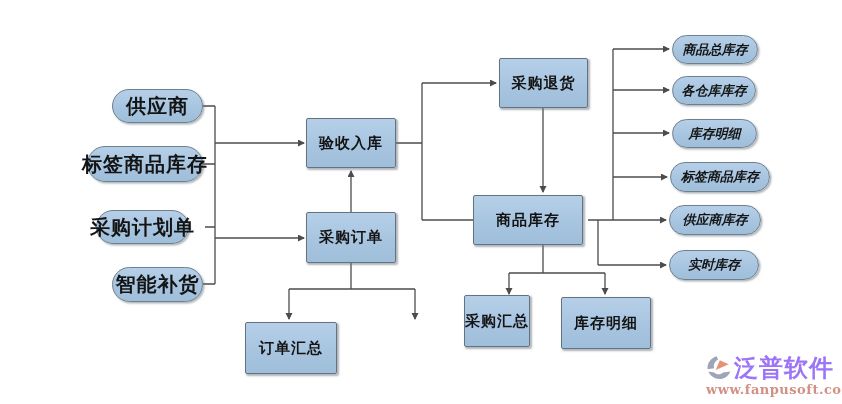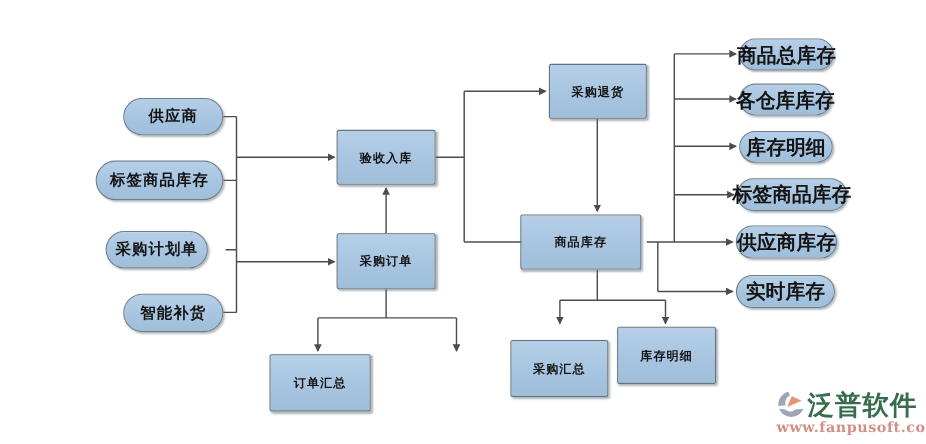"商品总库存" .pill-sm { font-size: 18px -> 13px; font-style: none -> italic }
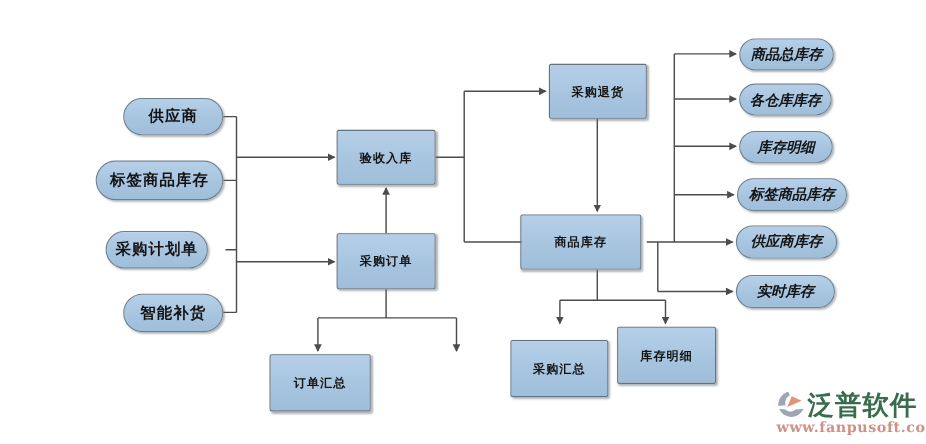"采购退货" .rect { font-size: 11px -> 15px }
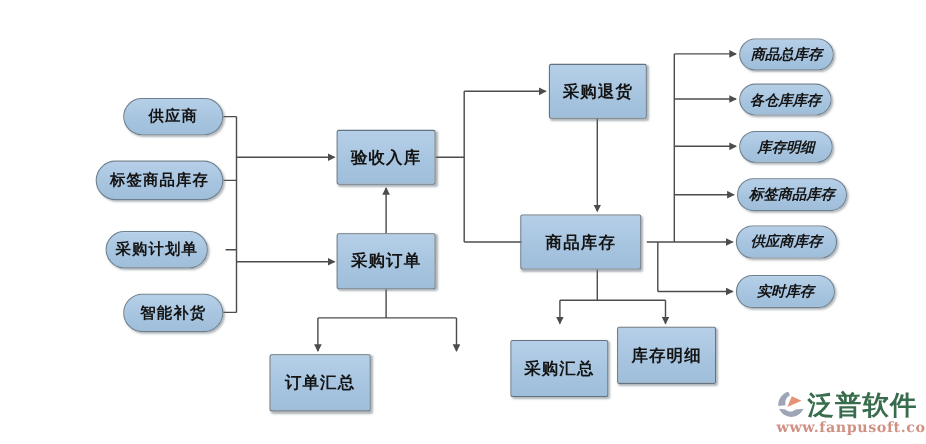"供应商" .pill { font-size: 14px -> 20px }
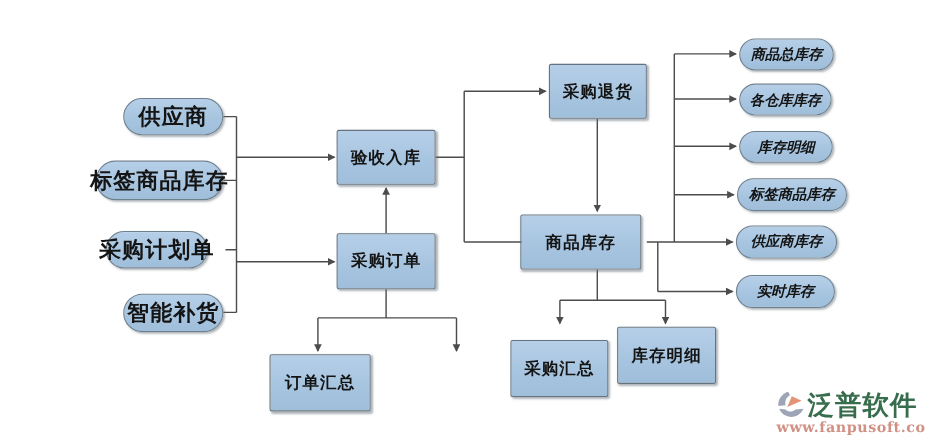"采购汇总" div.node { top: 309px -> 295px; width: 89px -> 66px }
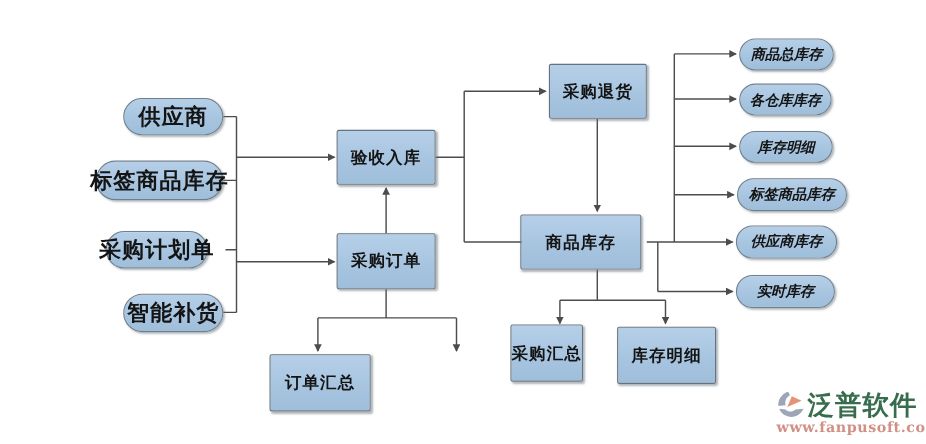"泛普软件" .wm-brand { color: #14532d -> #8b5cf6 }
